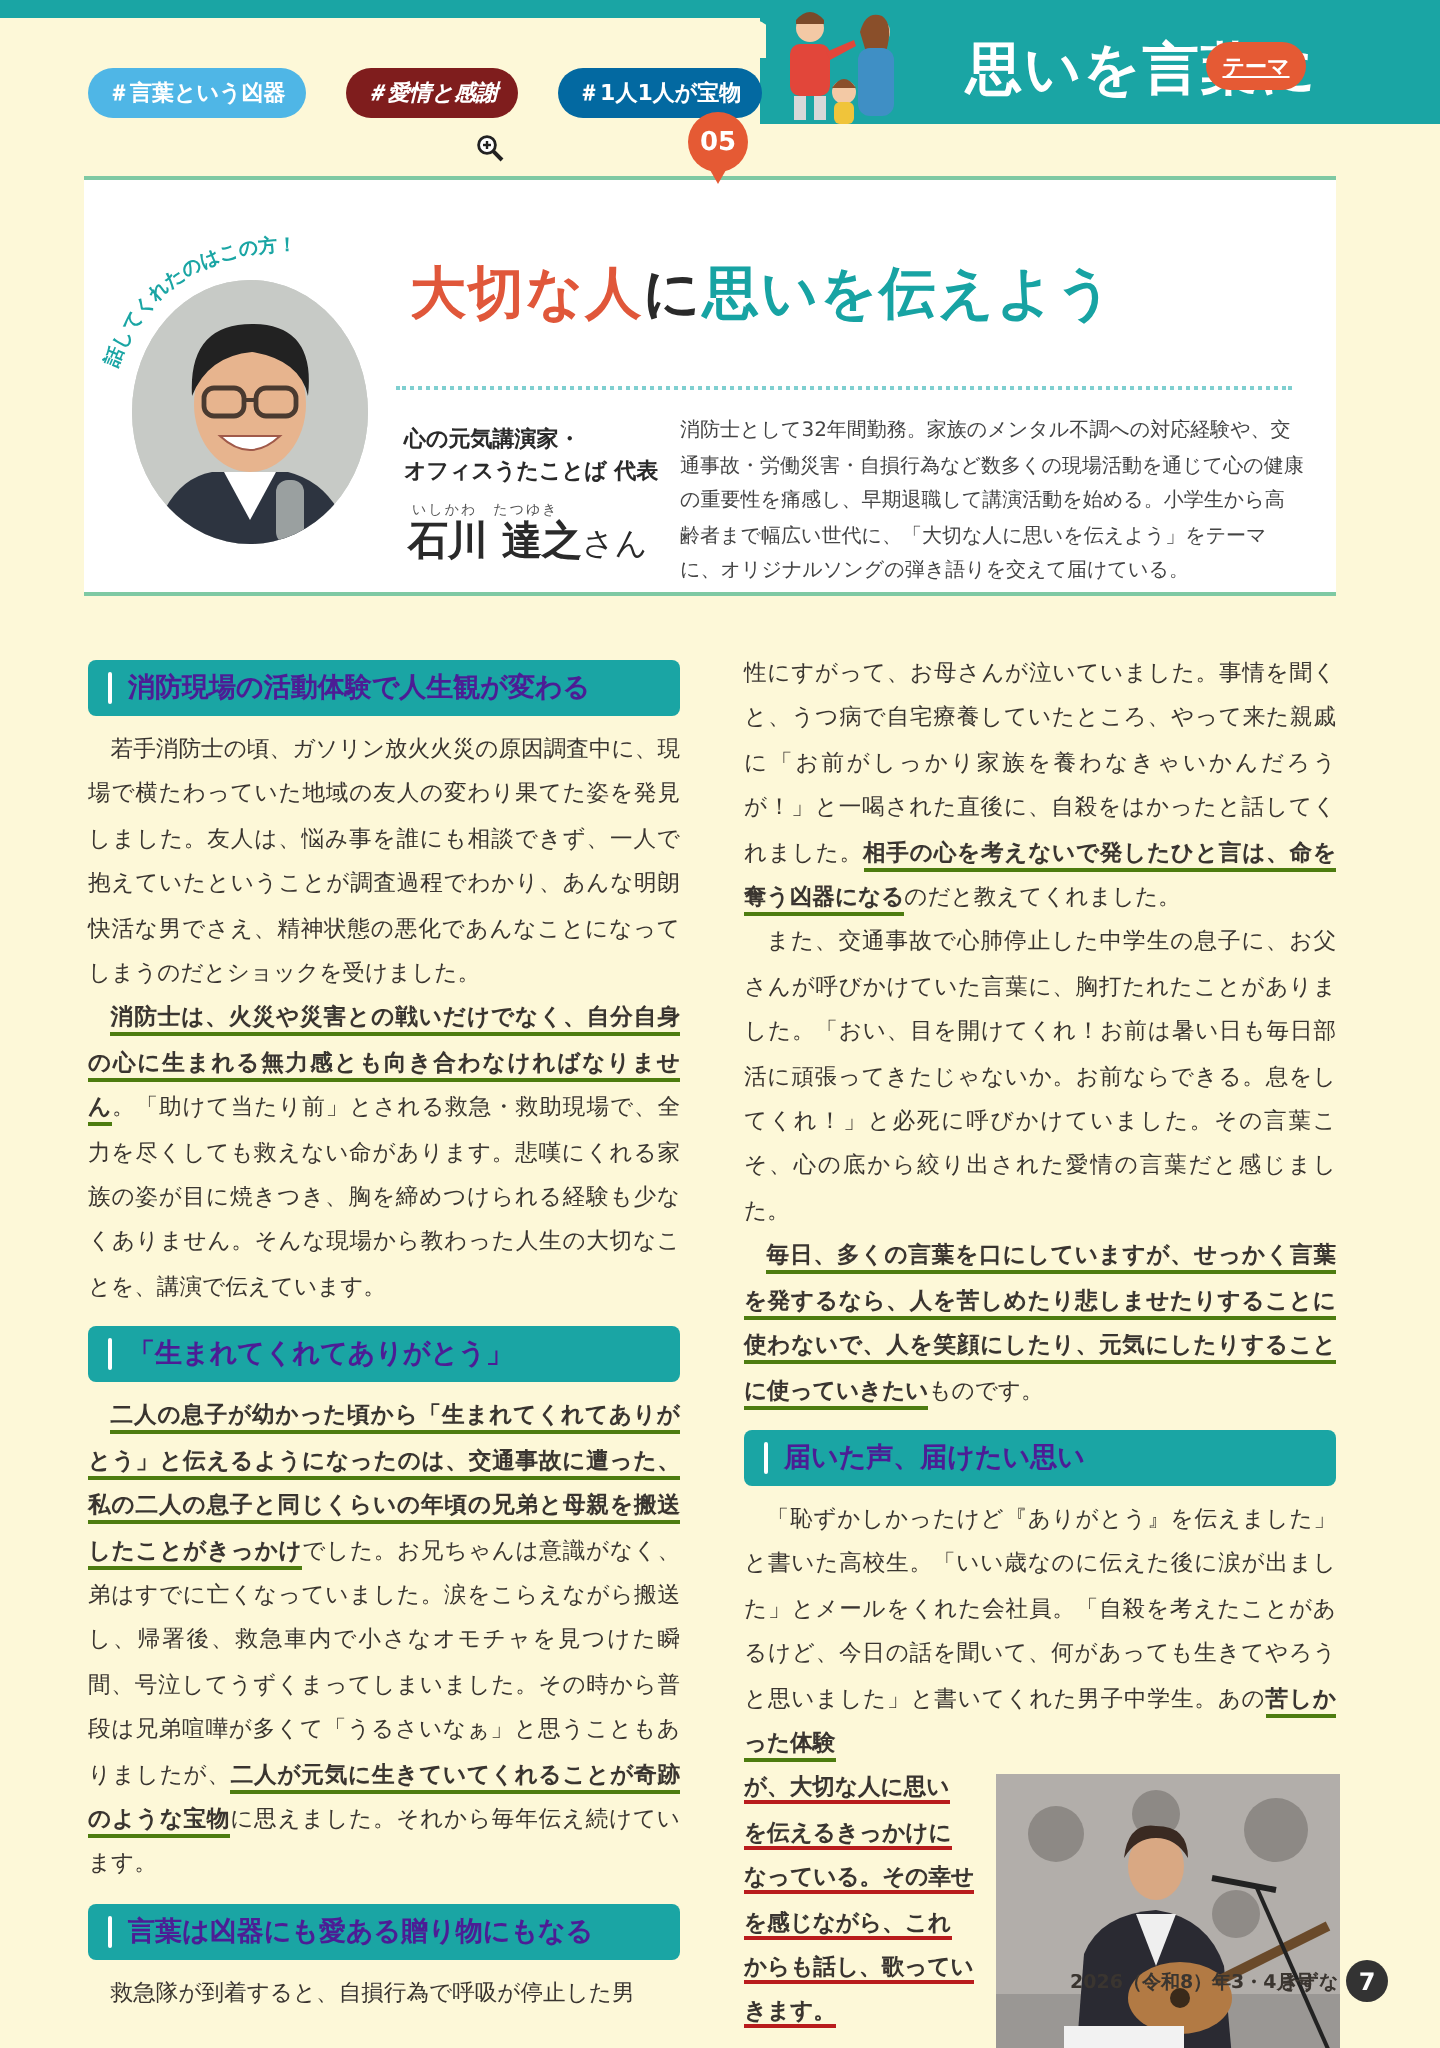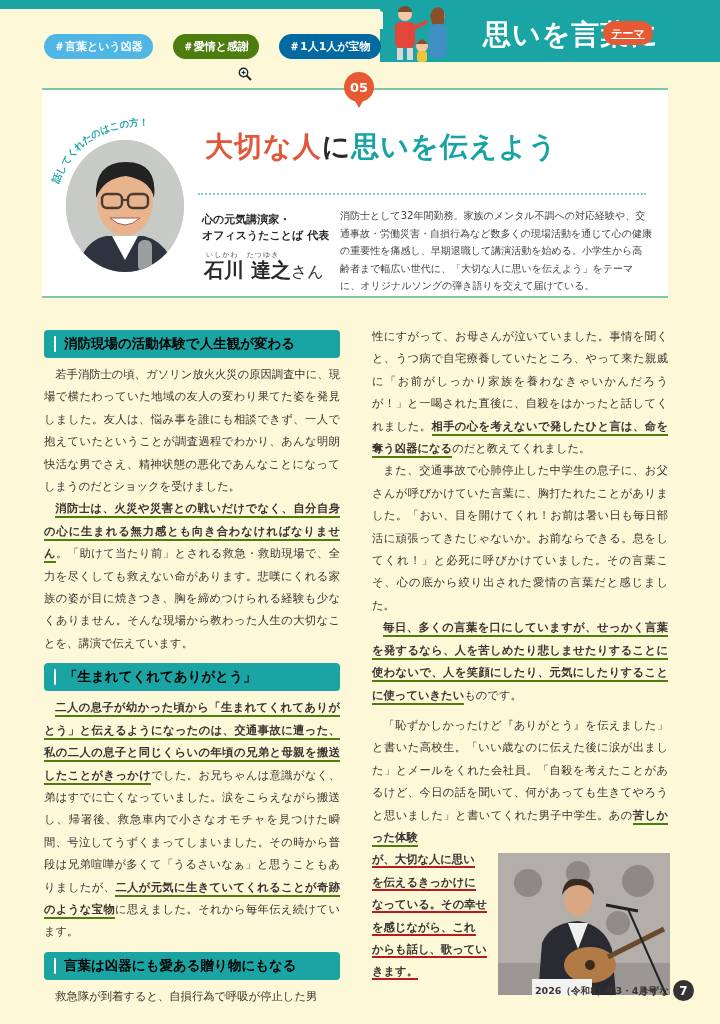"＃愛情と感謝" .tag.pink { background: #4d7c0f -> #7f1d1d; font-style: none -> italic }
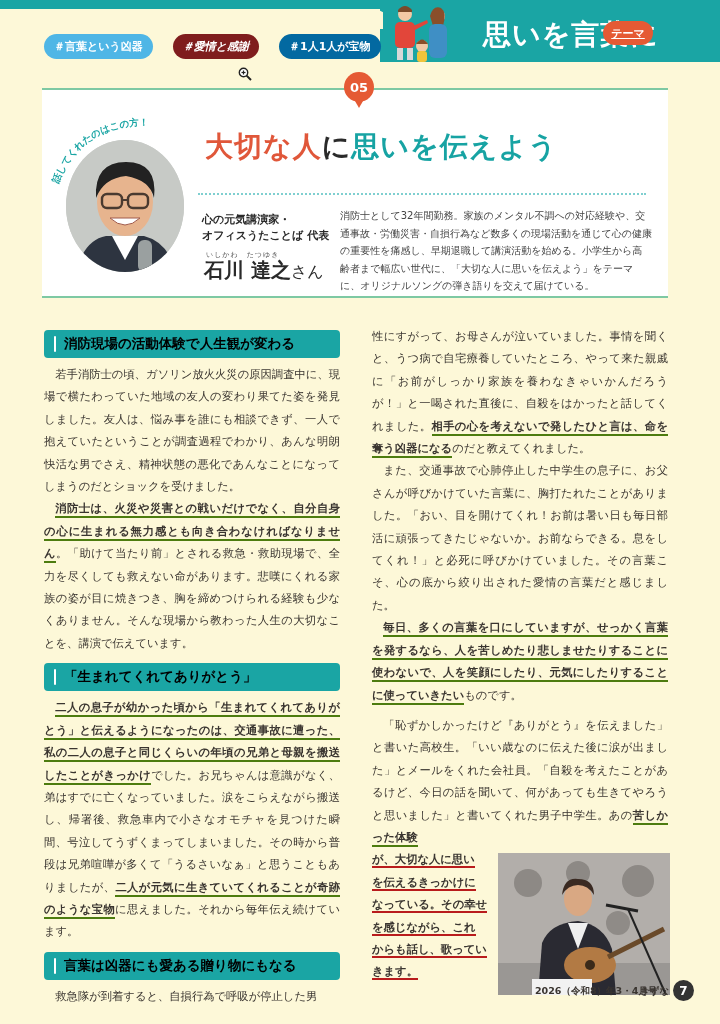"05" .num-pin { top: 72px -> 56px }
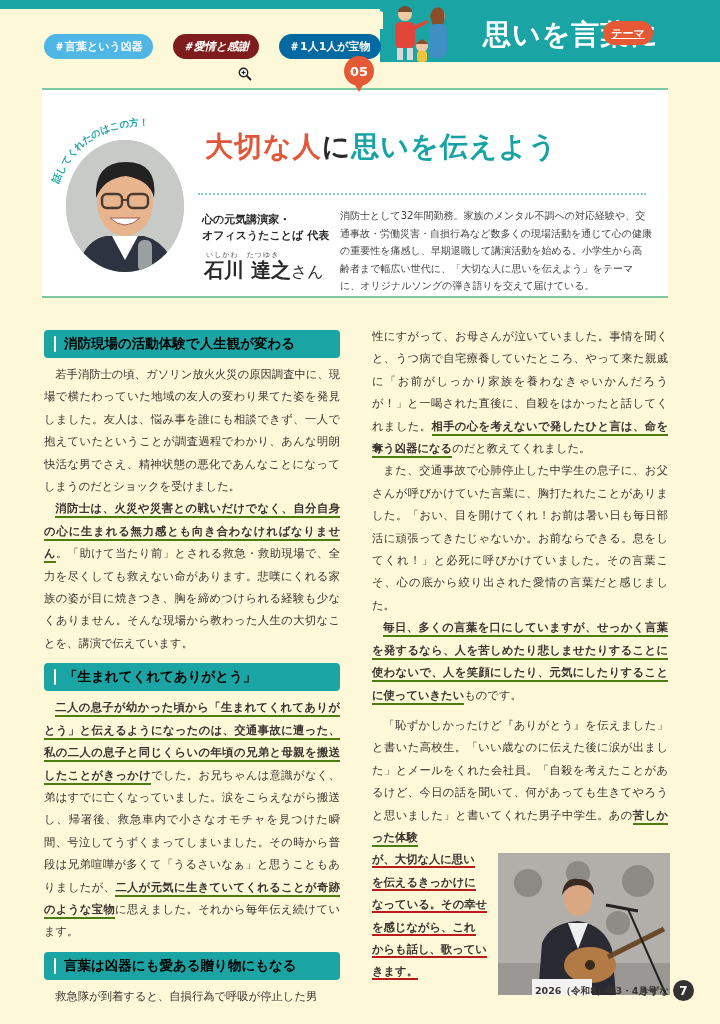"消防現場の活動体験で人生観が変わる" .sec-head { color: #000000 -> #4c1d95 }
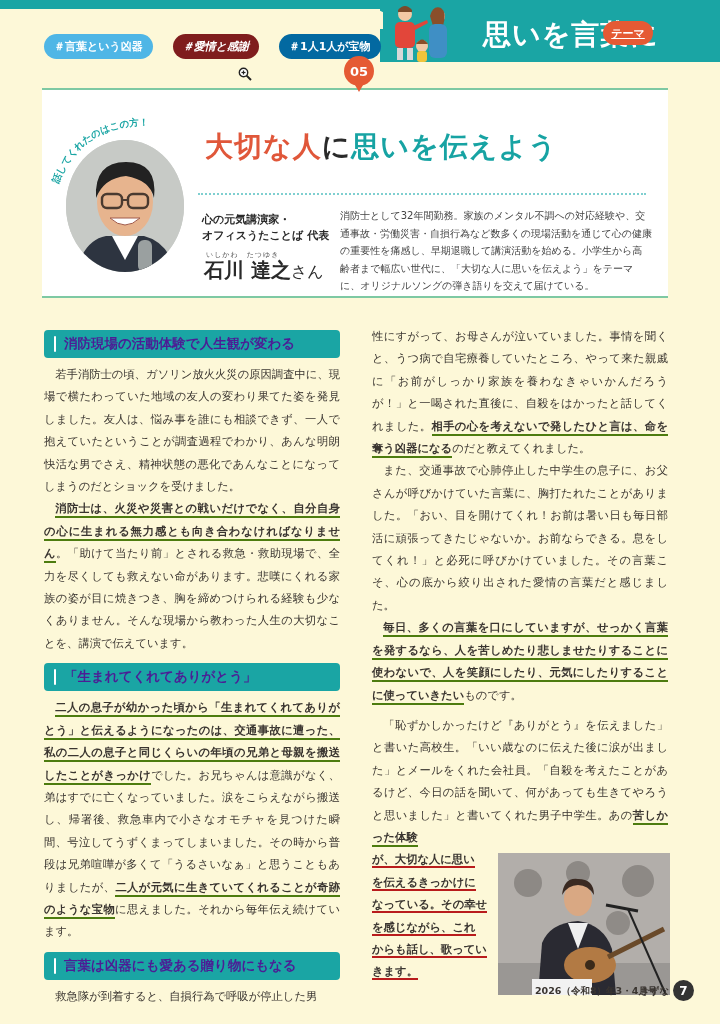"届いた声、届けたい思い" div.sec-head { html: none -> <div> <span>届いた声、届けたい思い</span> </div> }
